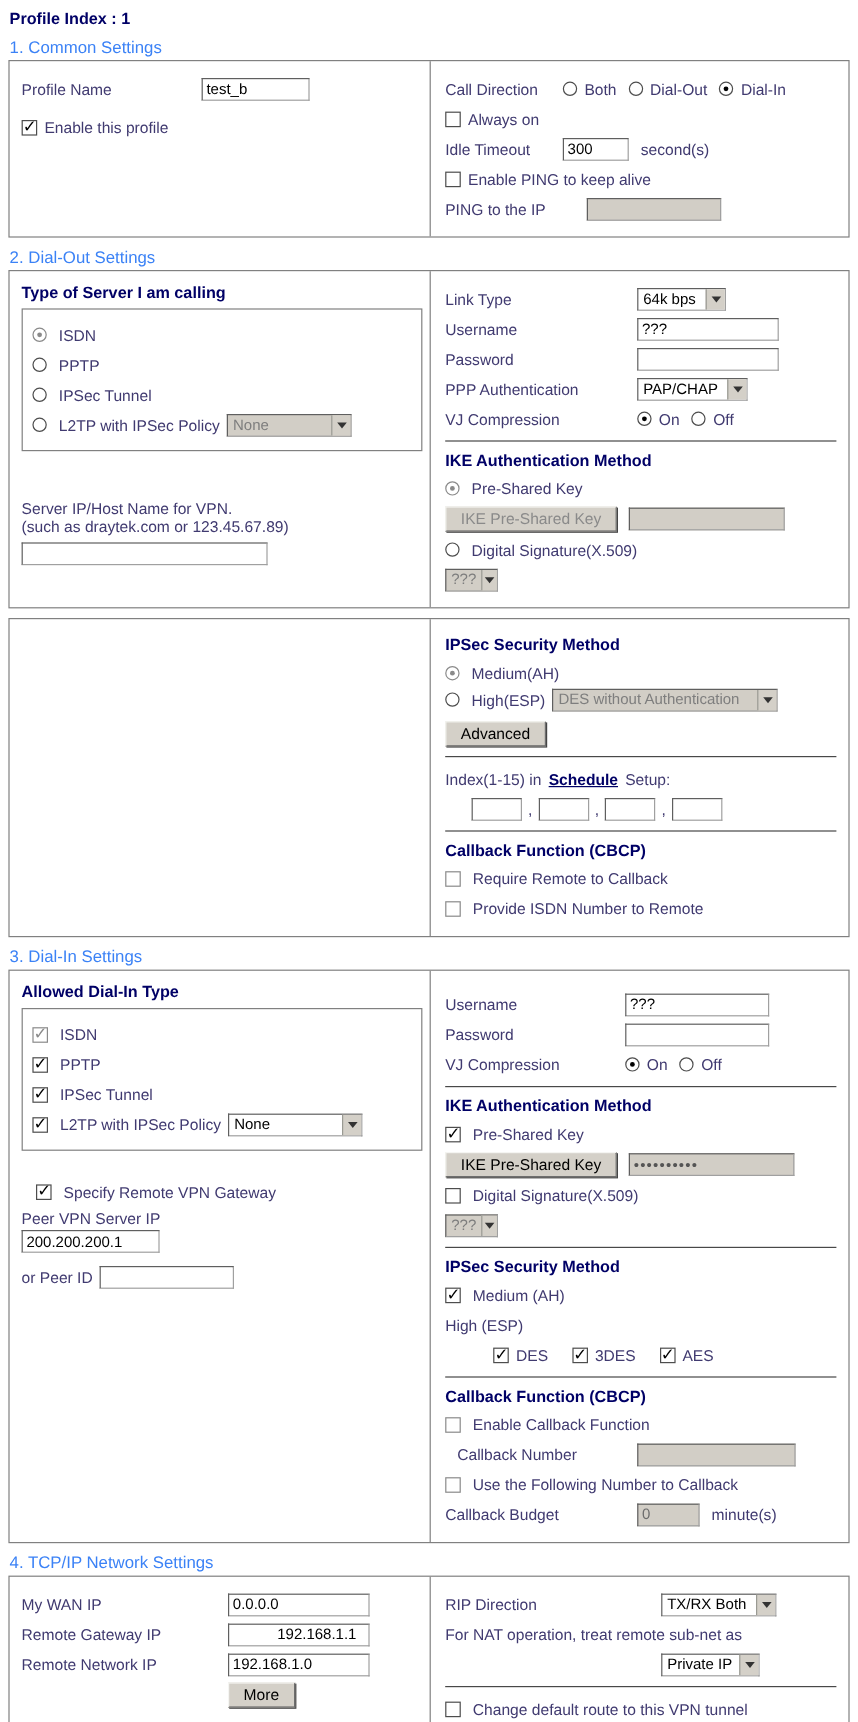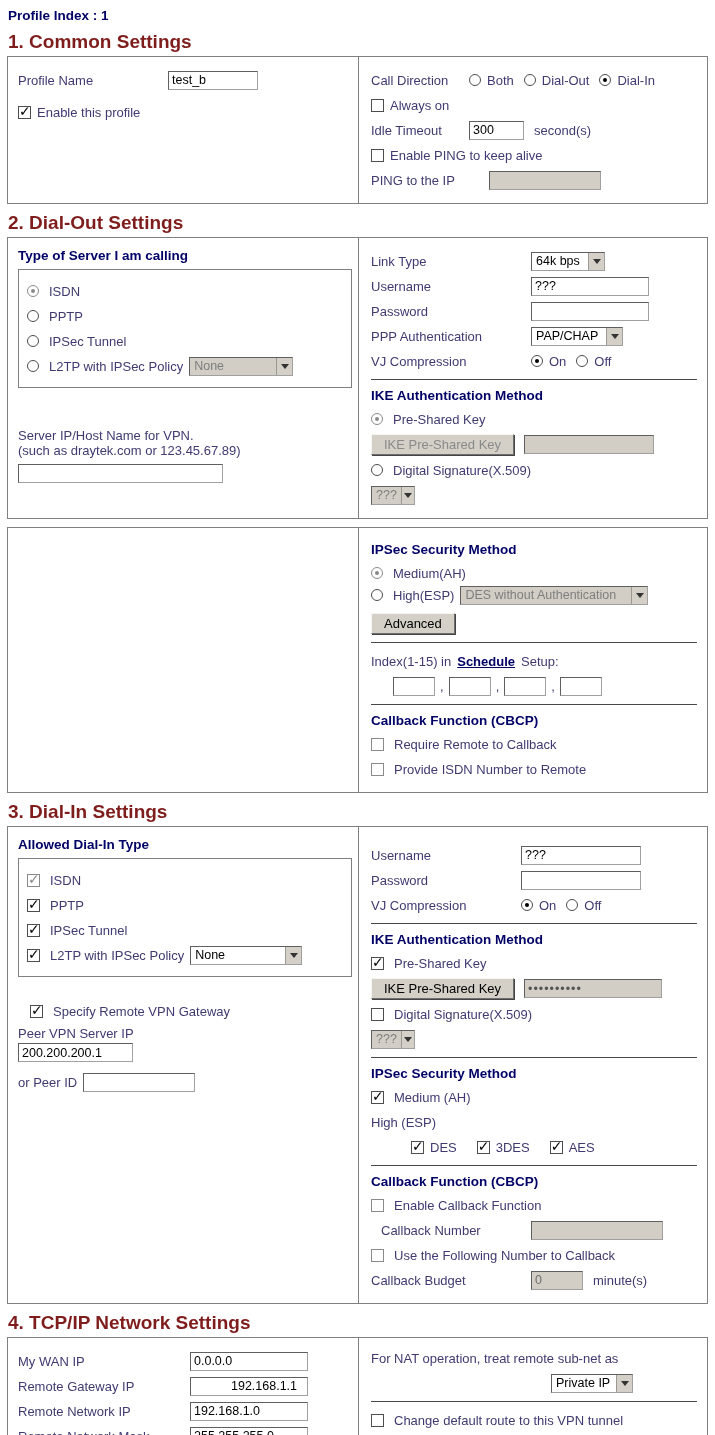"1. Common Settings" .sec-head { color: #7f1d1d -> #3b82f6; font-size: 19px -> 14px; font-weight: bold -> normal }
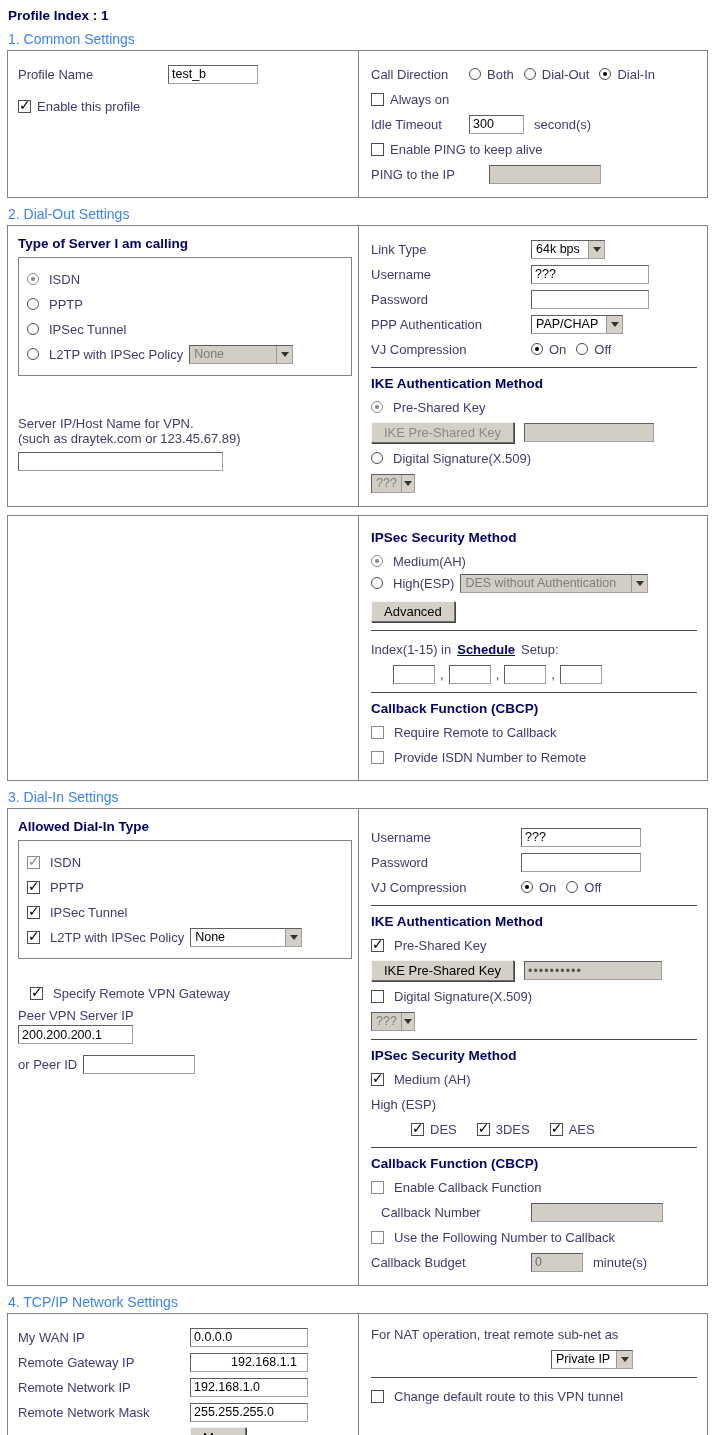"RIP Direction" div.row { html: none -> <div> <span>RIP Direction</span> <span> <span>TX/RX Both</span> <span></span> </span> </div> }
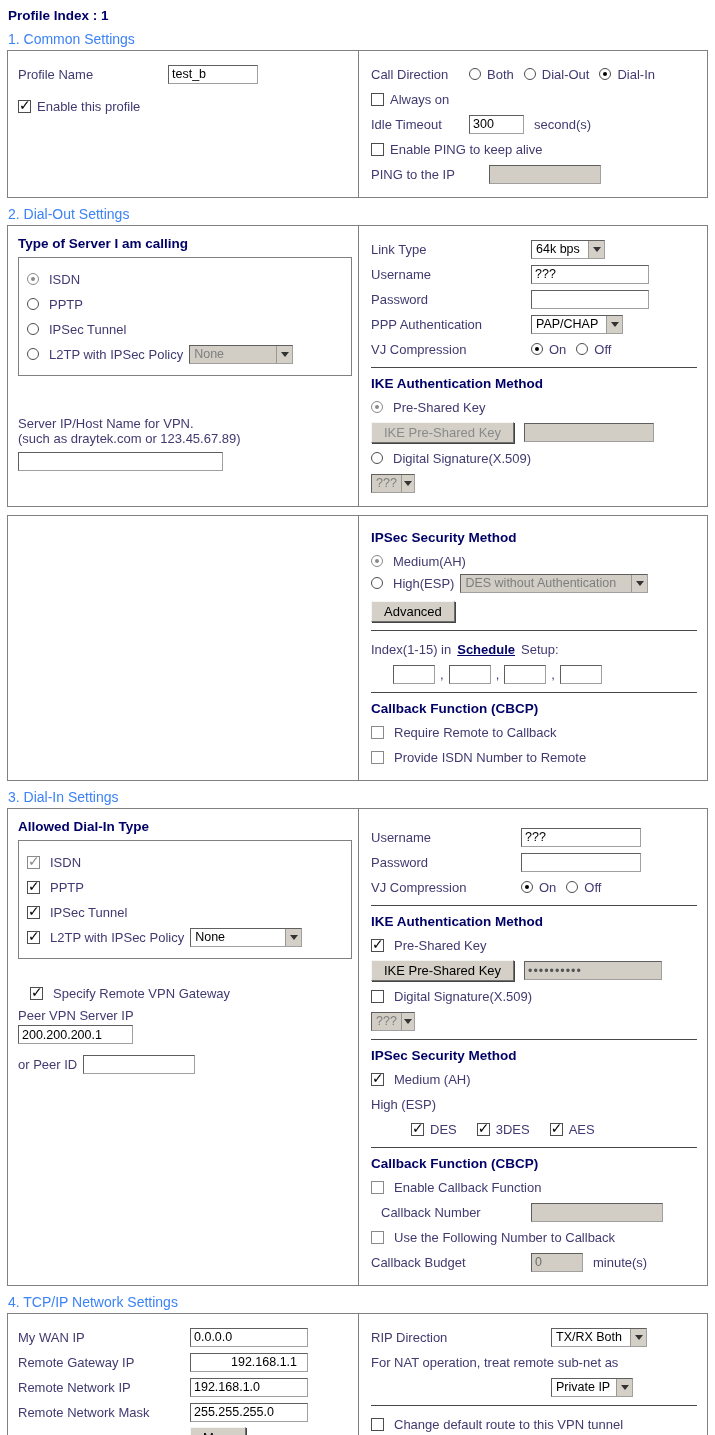"Remote Network Mask" div.row { html: <div> <span>Remote Network Mask</span> <input> </div> -> none }
